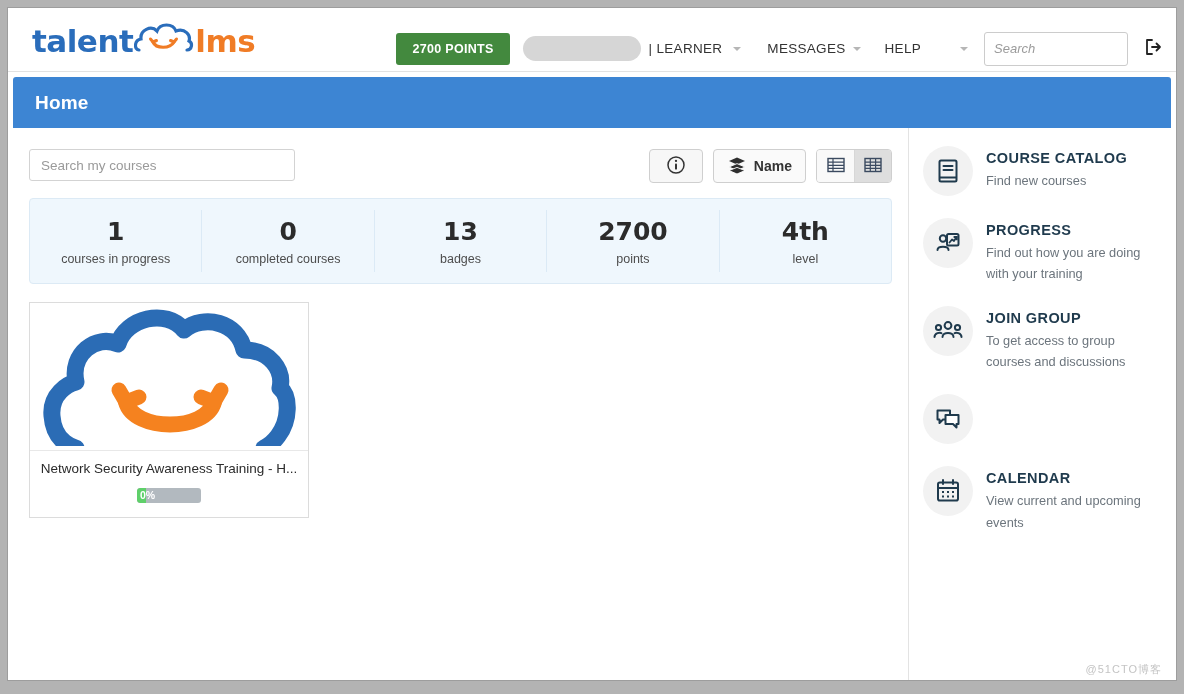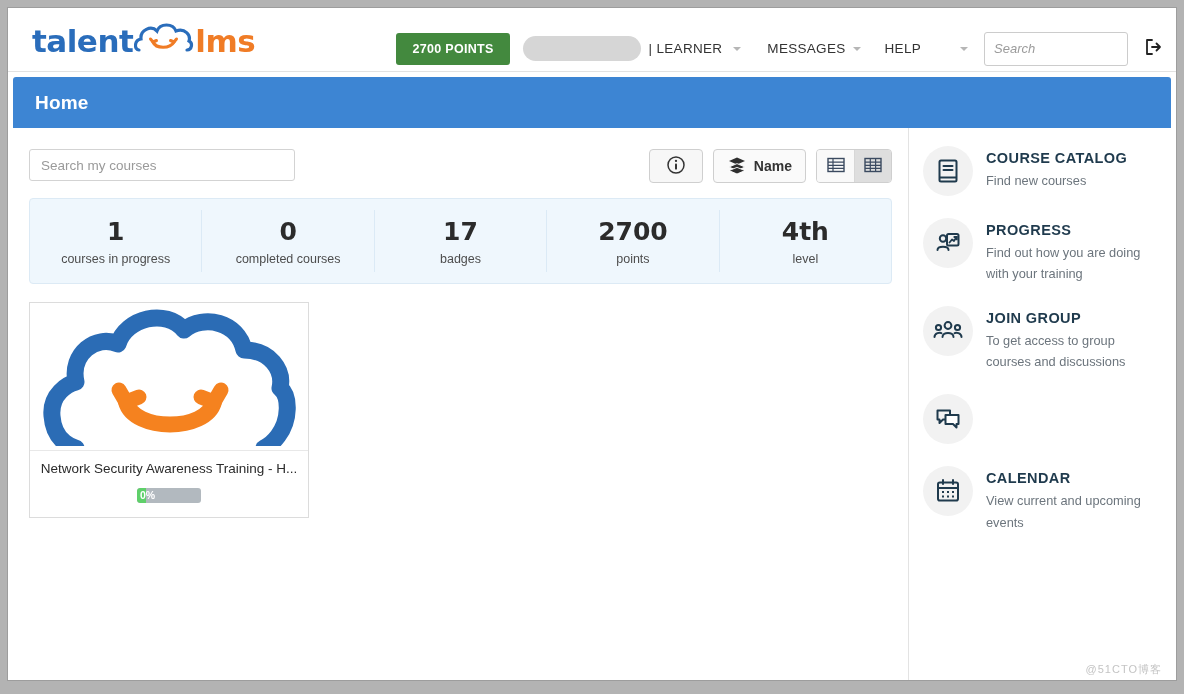"17" div.stat-value { text: 17 -> 13 }
